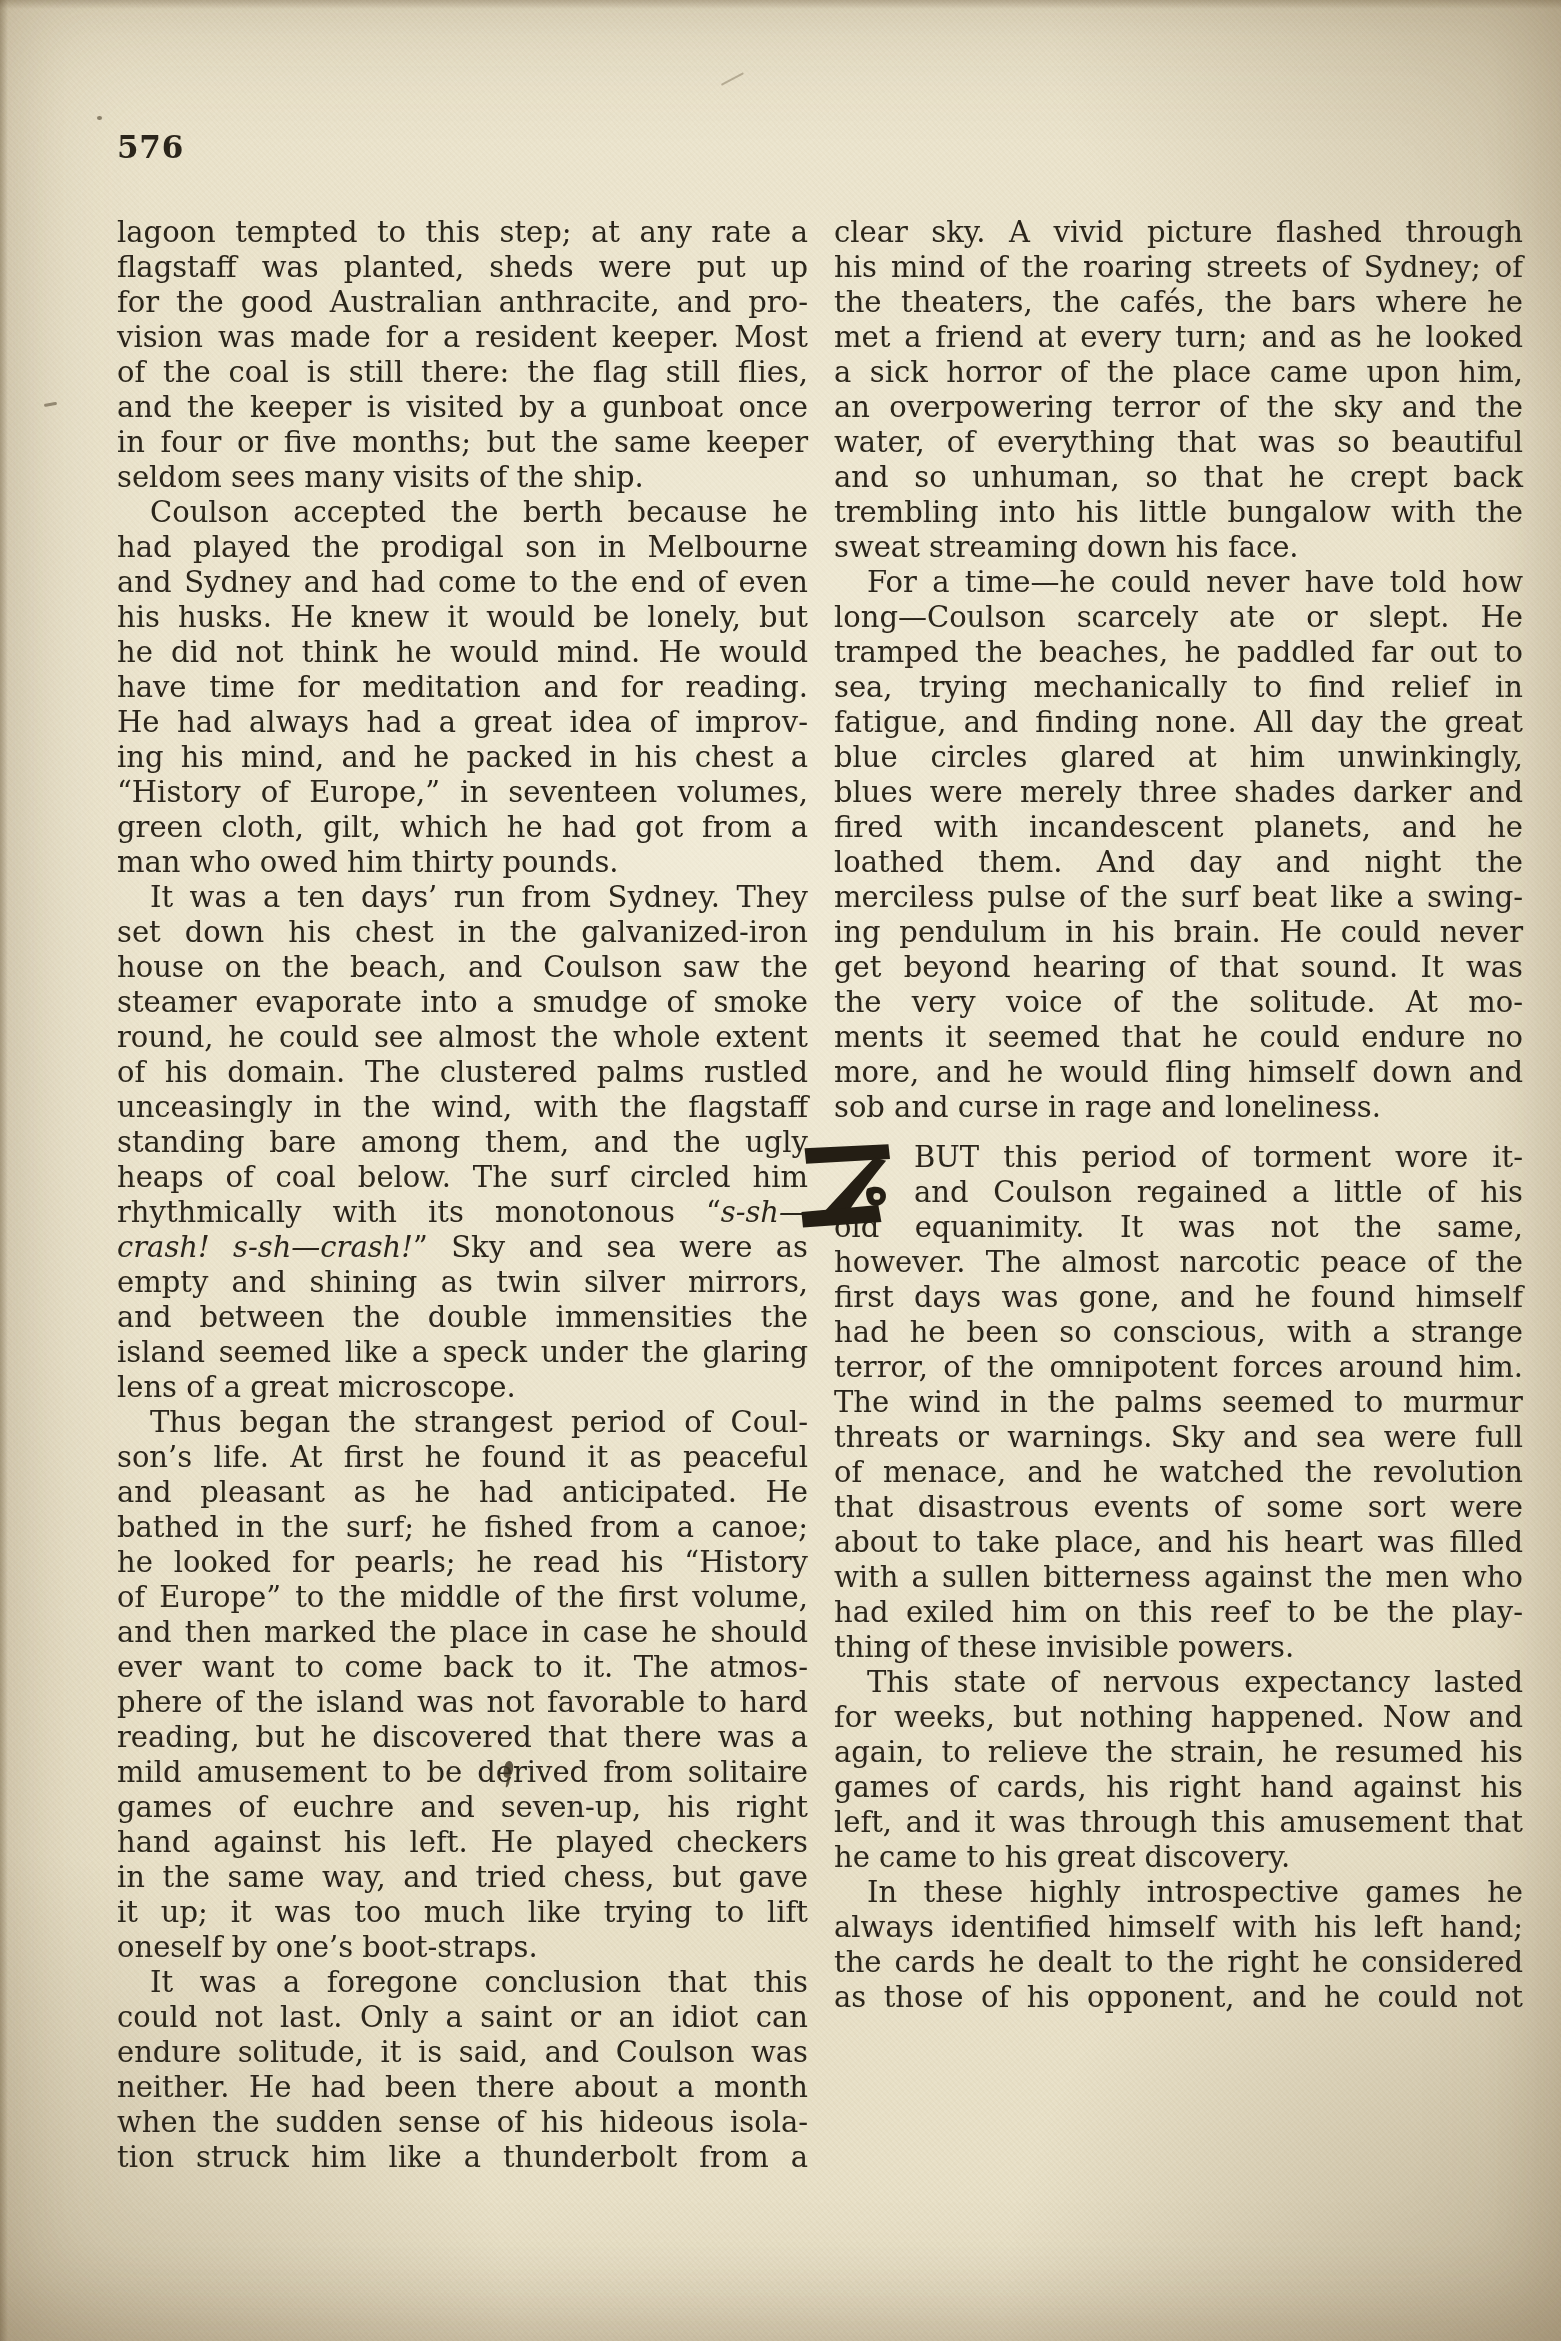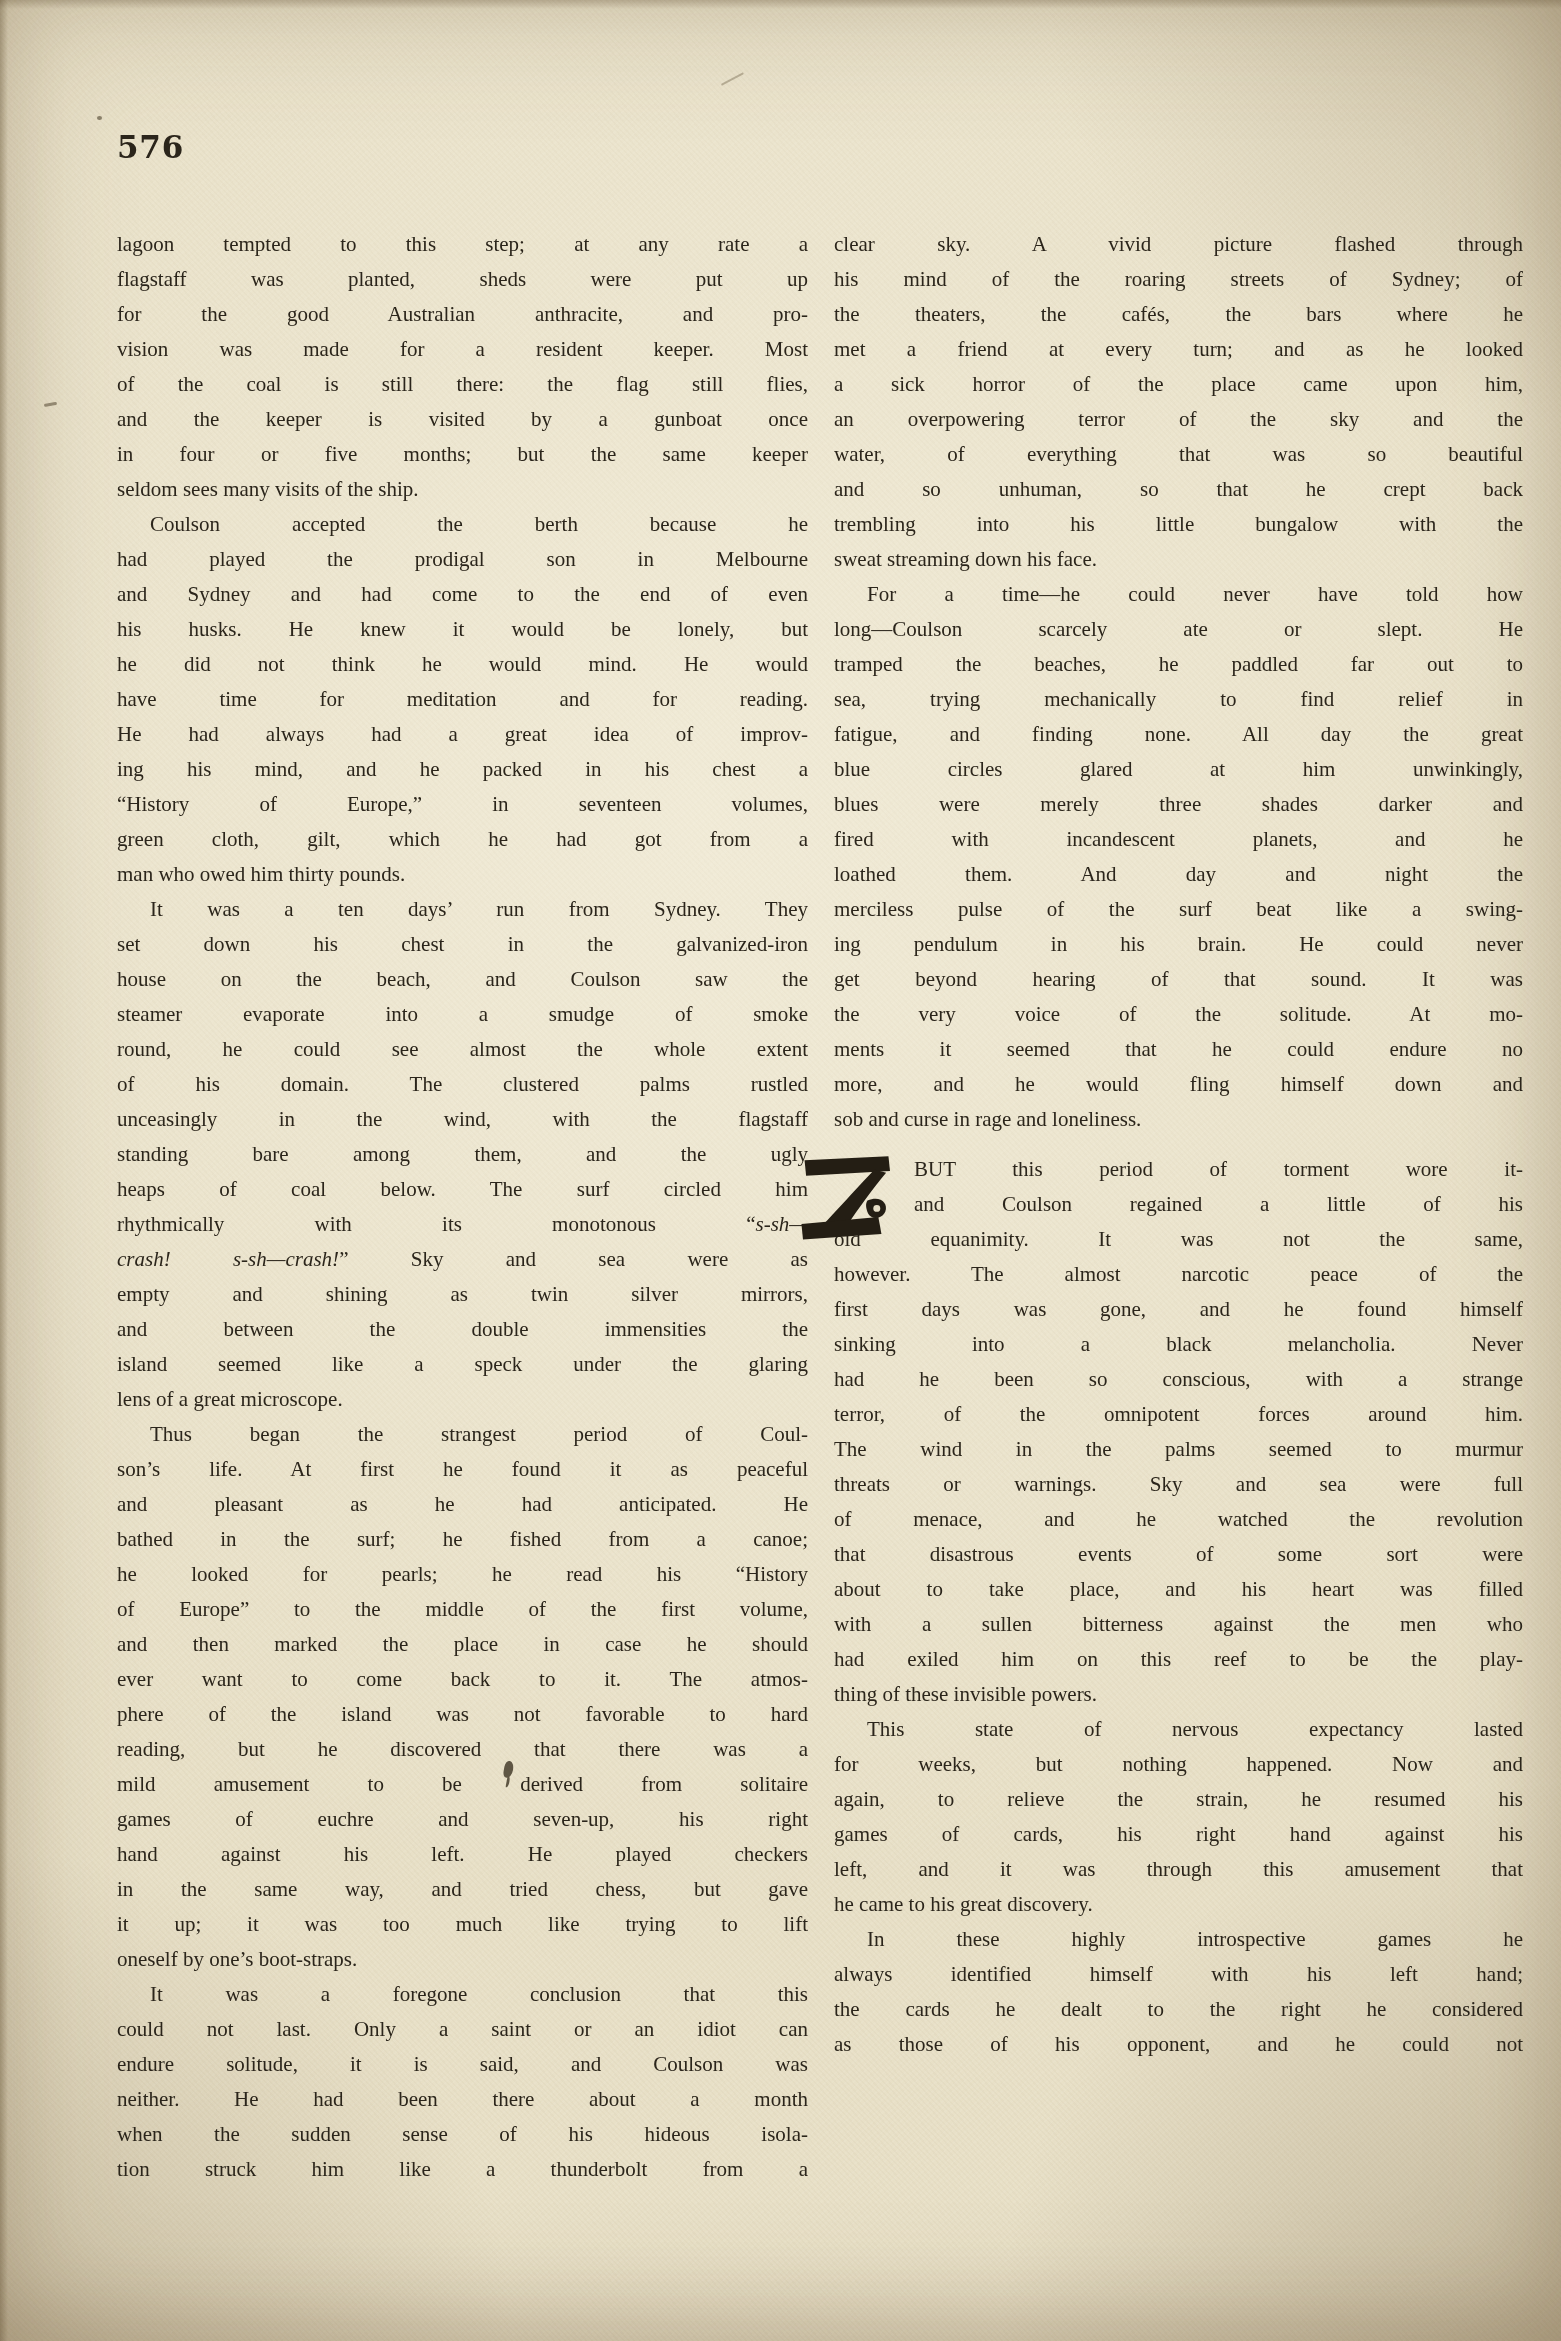"lagoon tempted to this step;" .col { font-family: Liberation Serif, serif -> none; font-size: 21px -> 29px; top: 227px -> 215px }
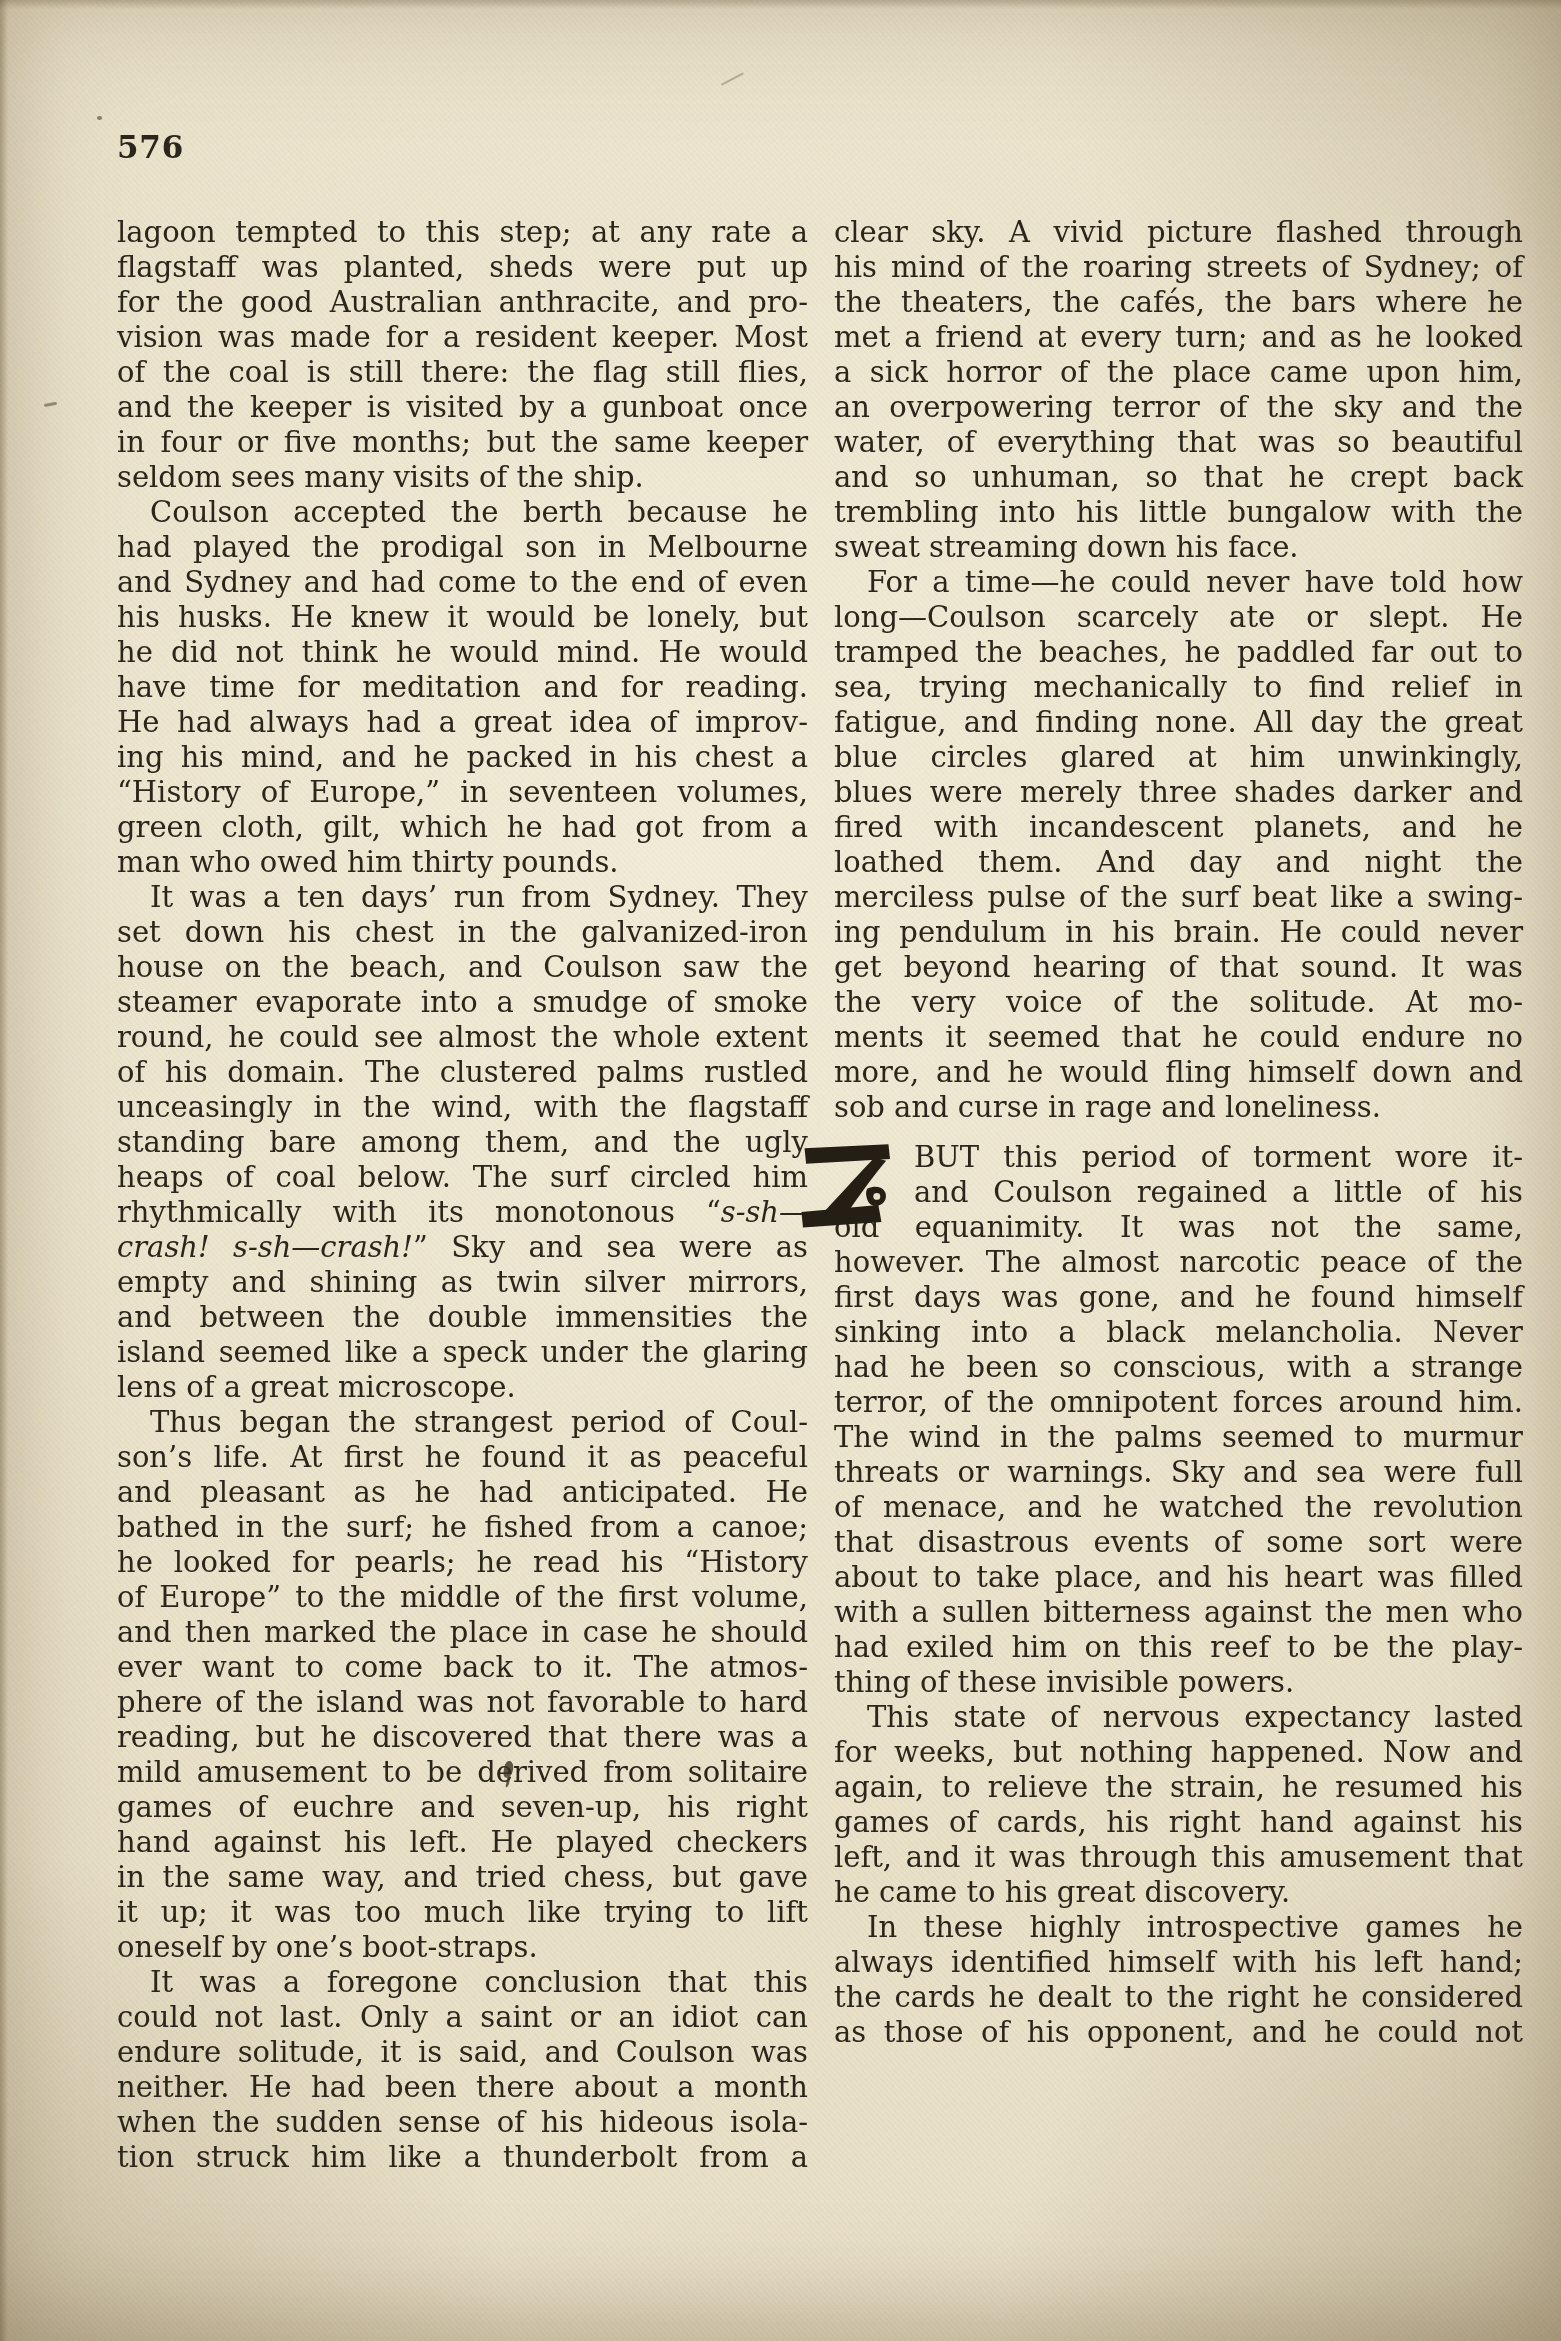"sinking into a black melancholia." div.line { html: <div>sinking into a black melancholia. Never</div> -> none }
